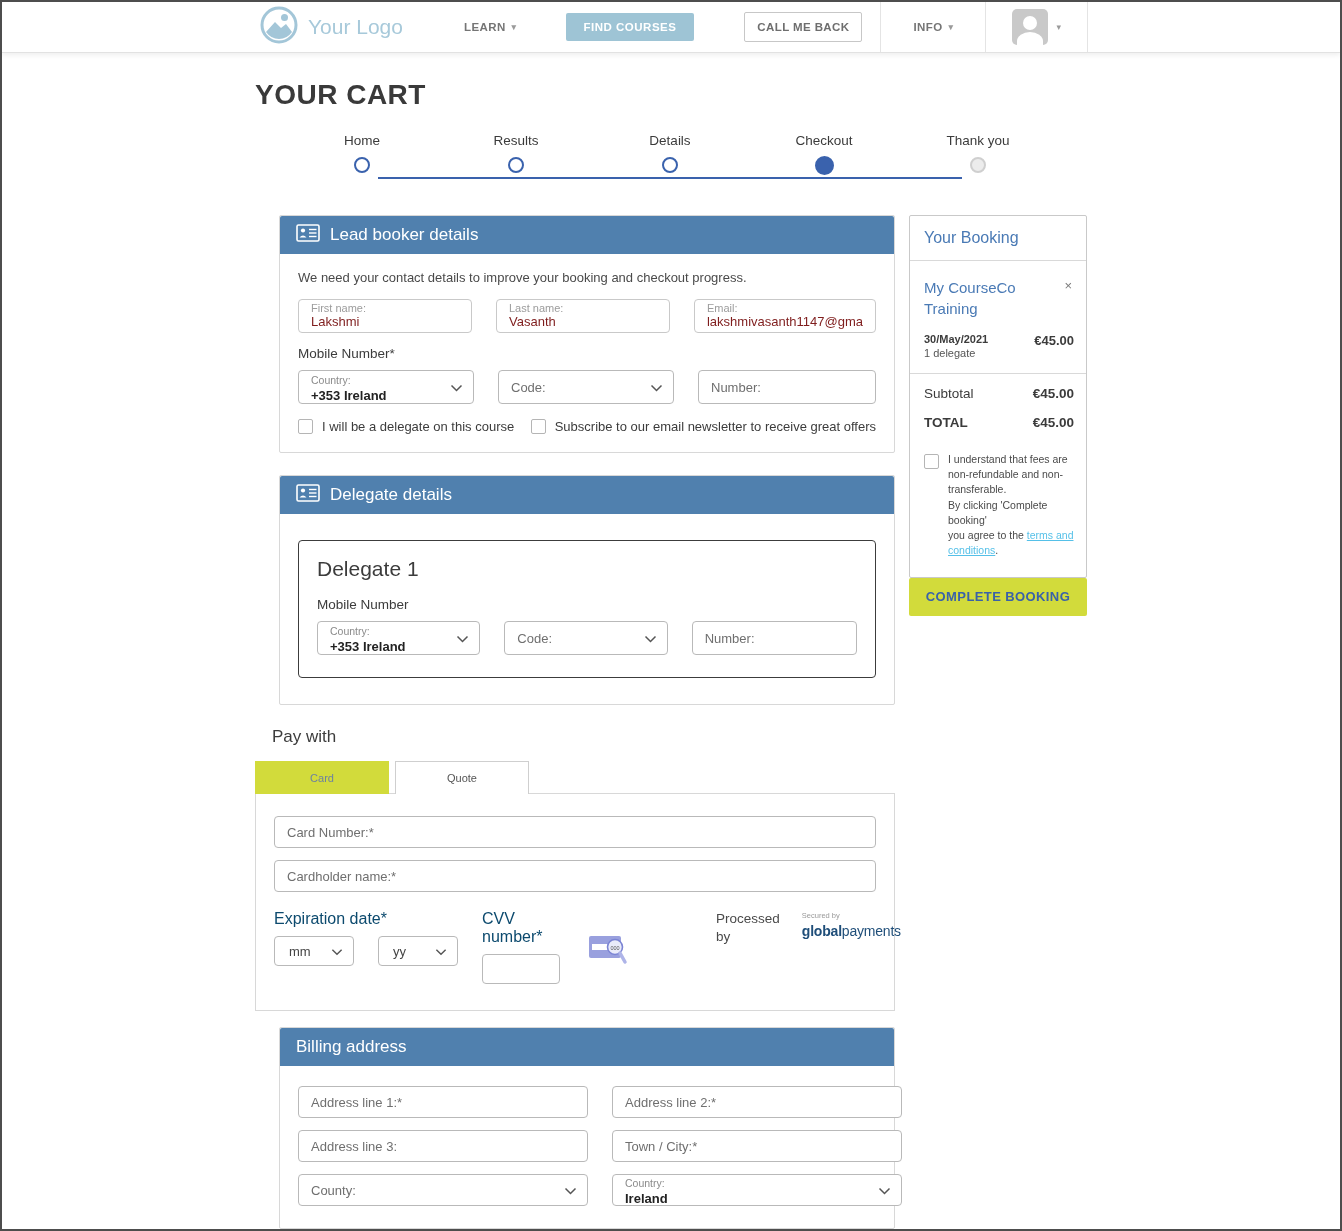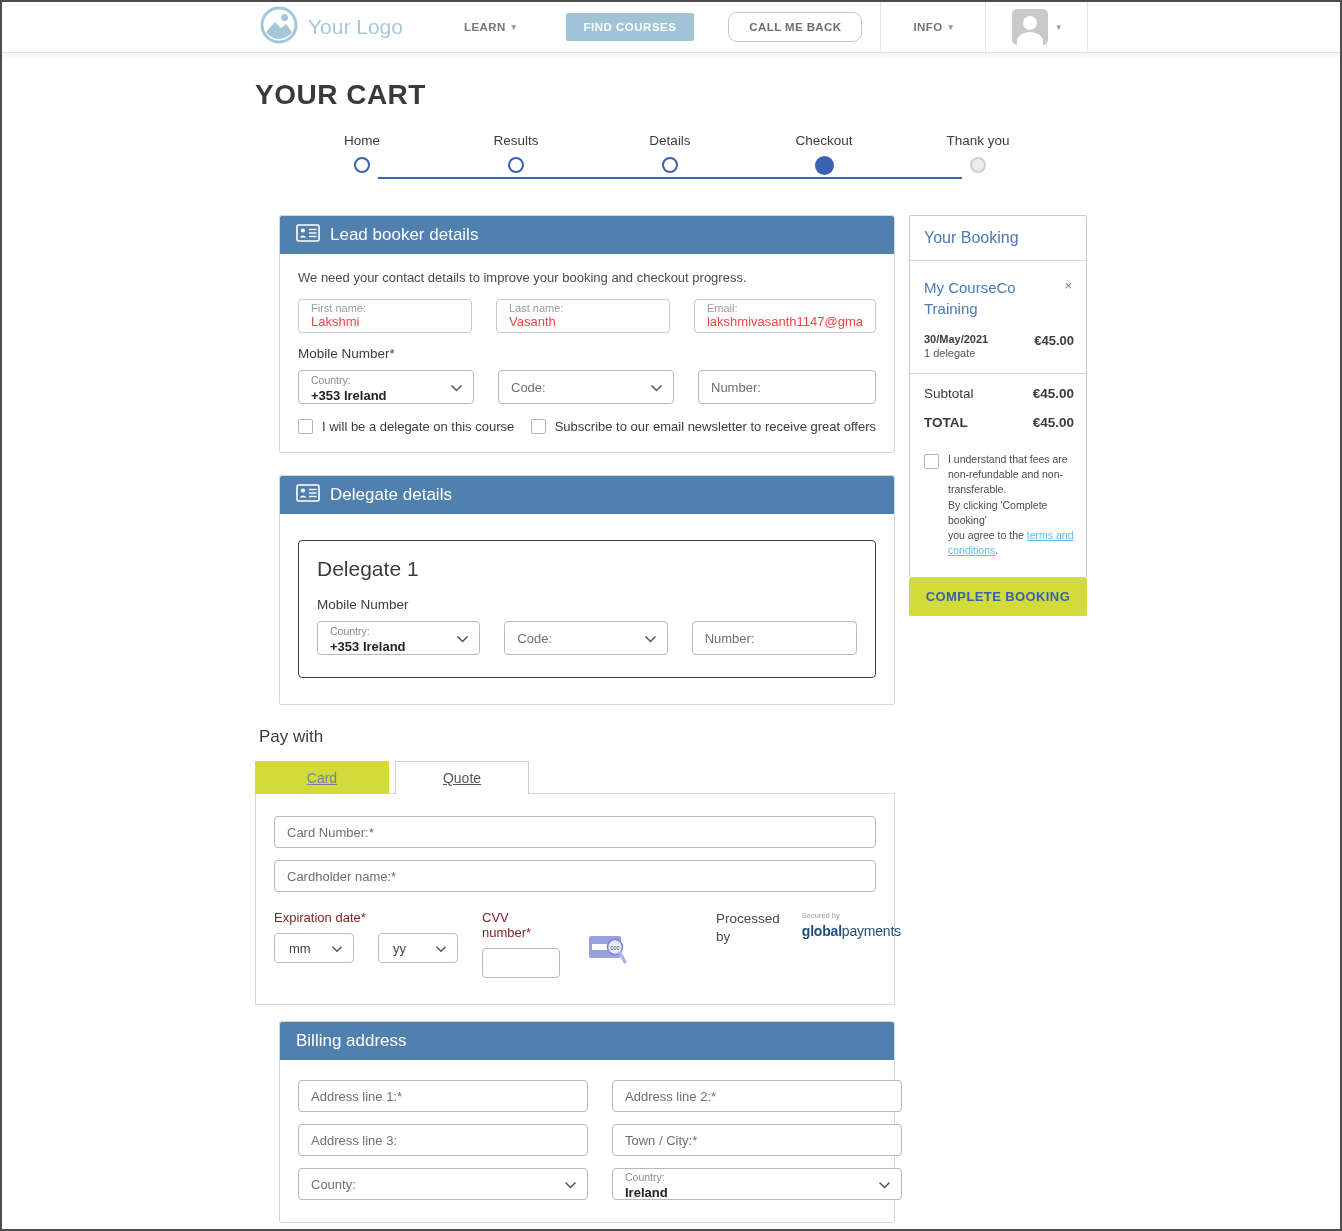"CALL ME BACK" .callback { border-radius: 9px -> 2px; padding: 8px 20px -> 8px 12px }
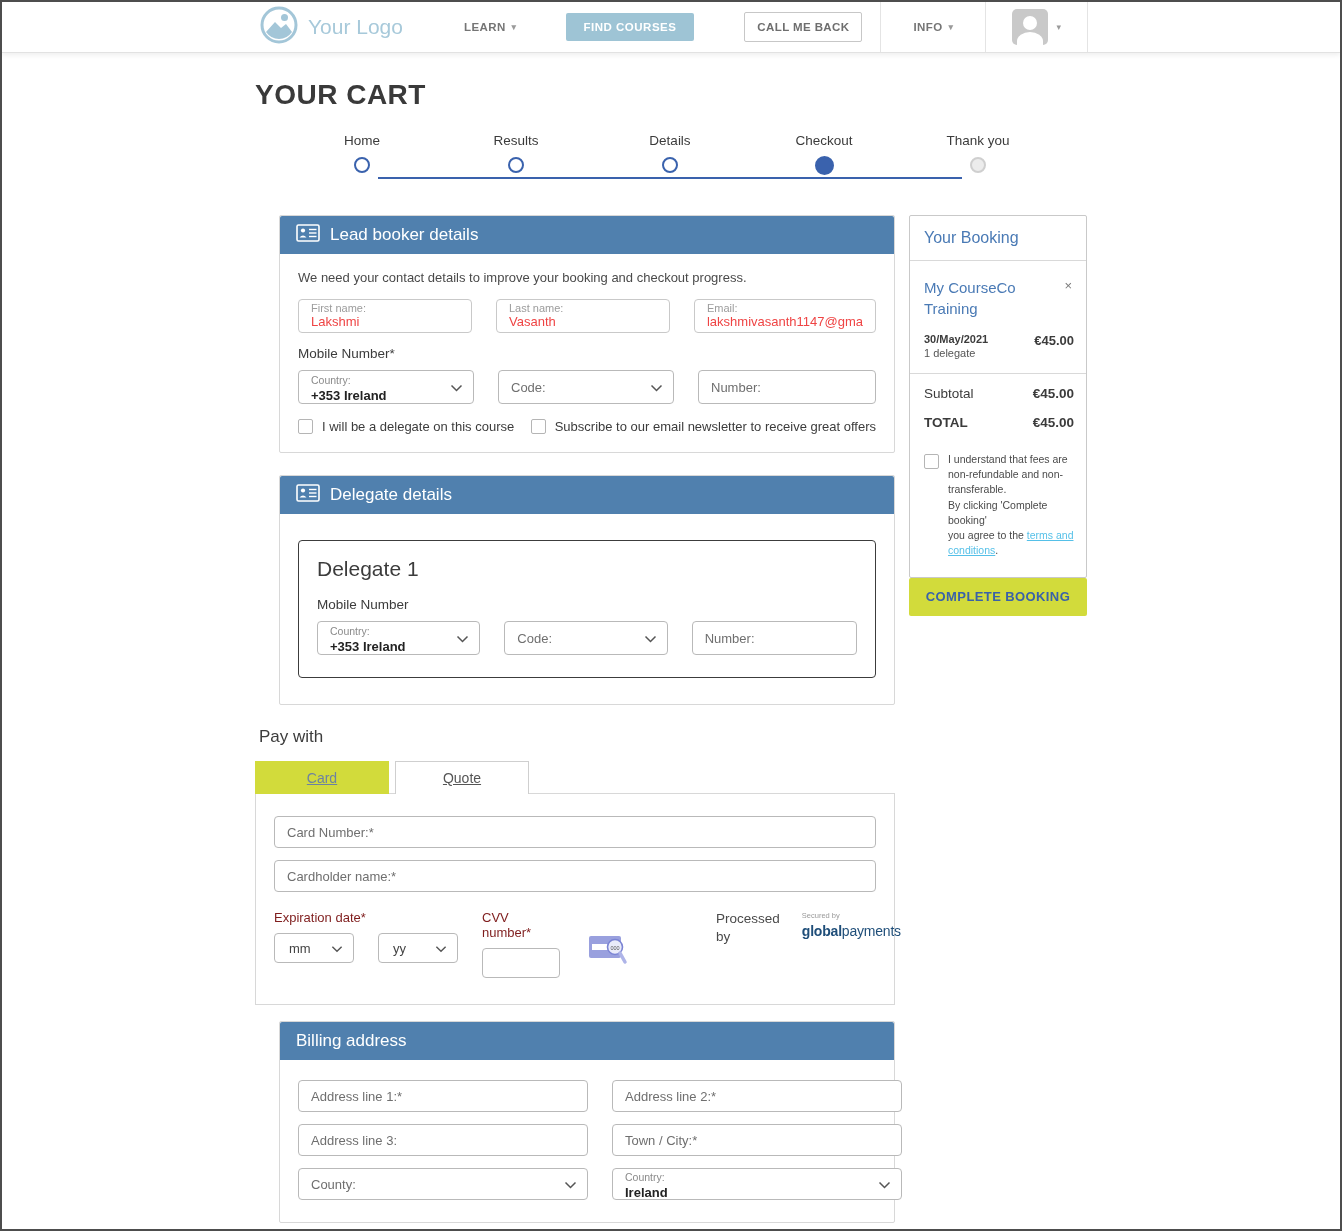"Lakshmi" .dis-field .val { color: #ef4444 -> #7f1d1d }
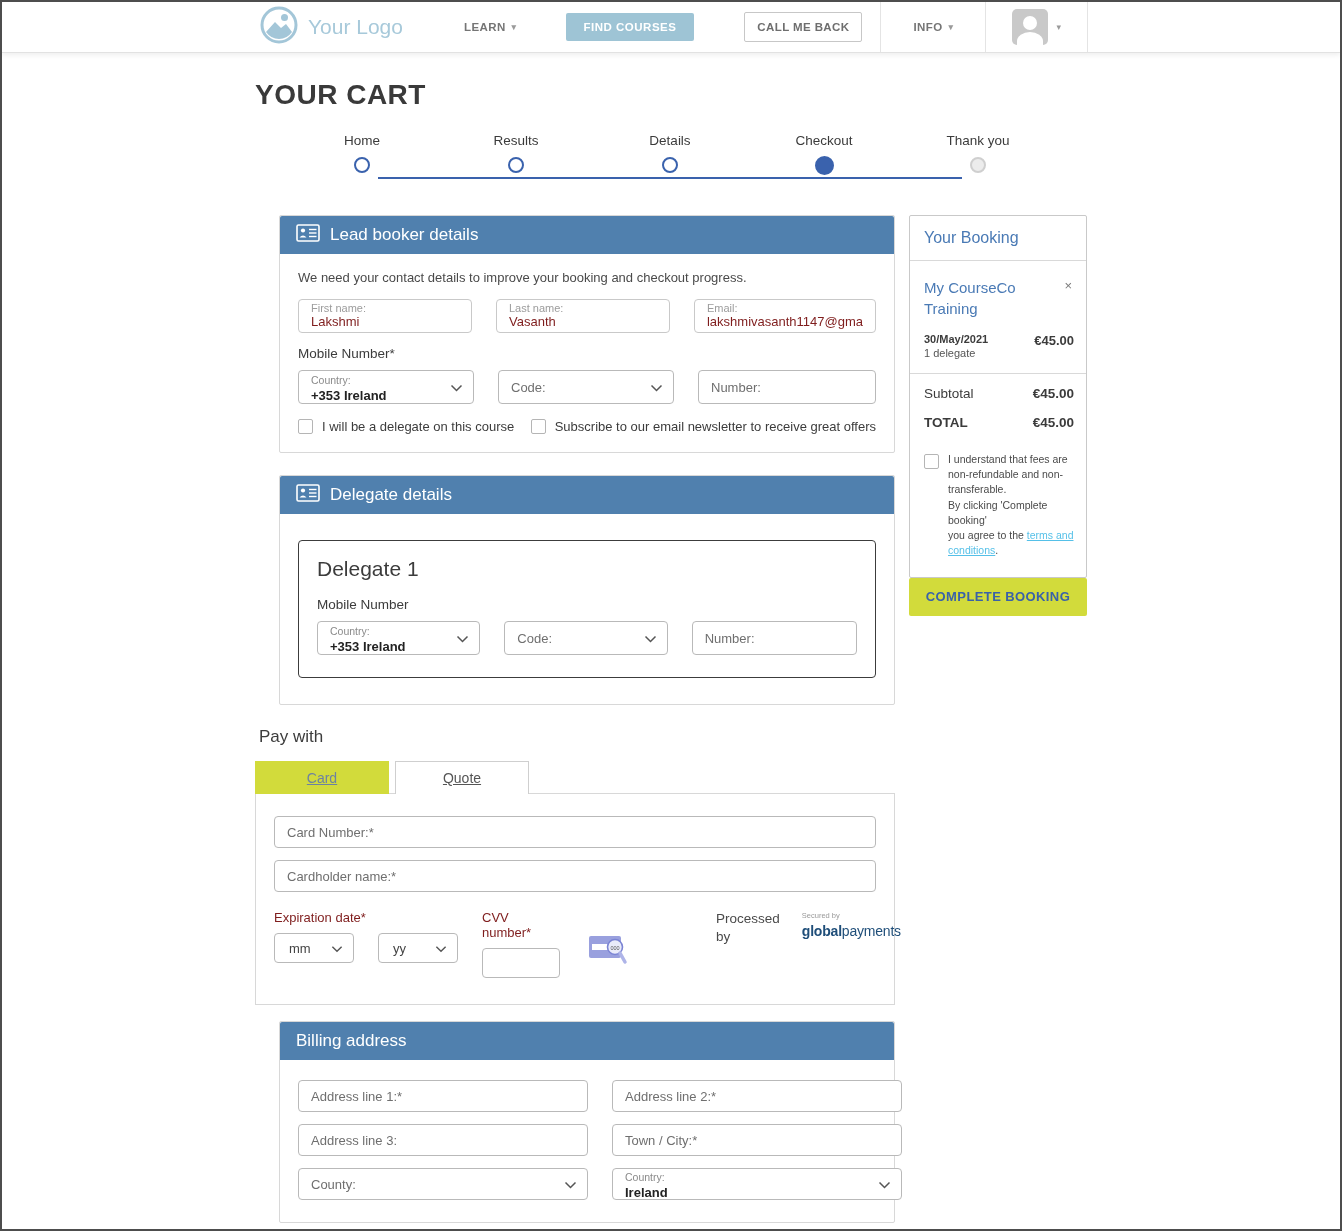"Pay with" .pay-title { margin: 6px 4px 14px -> 6px 17px 14px }
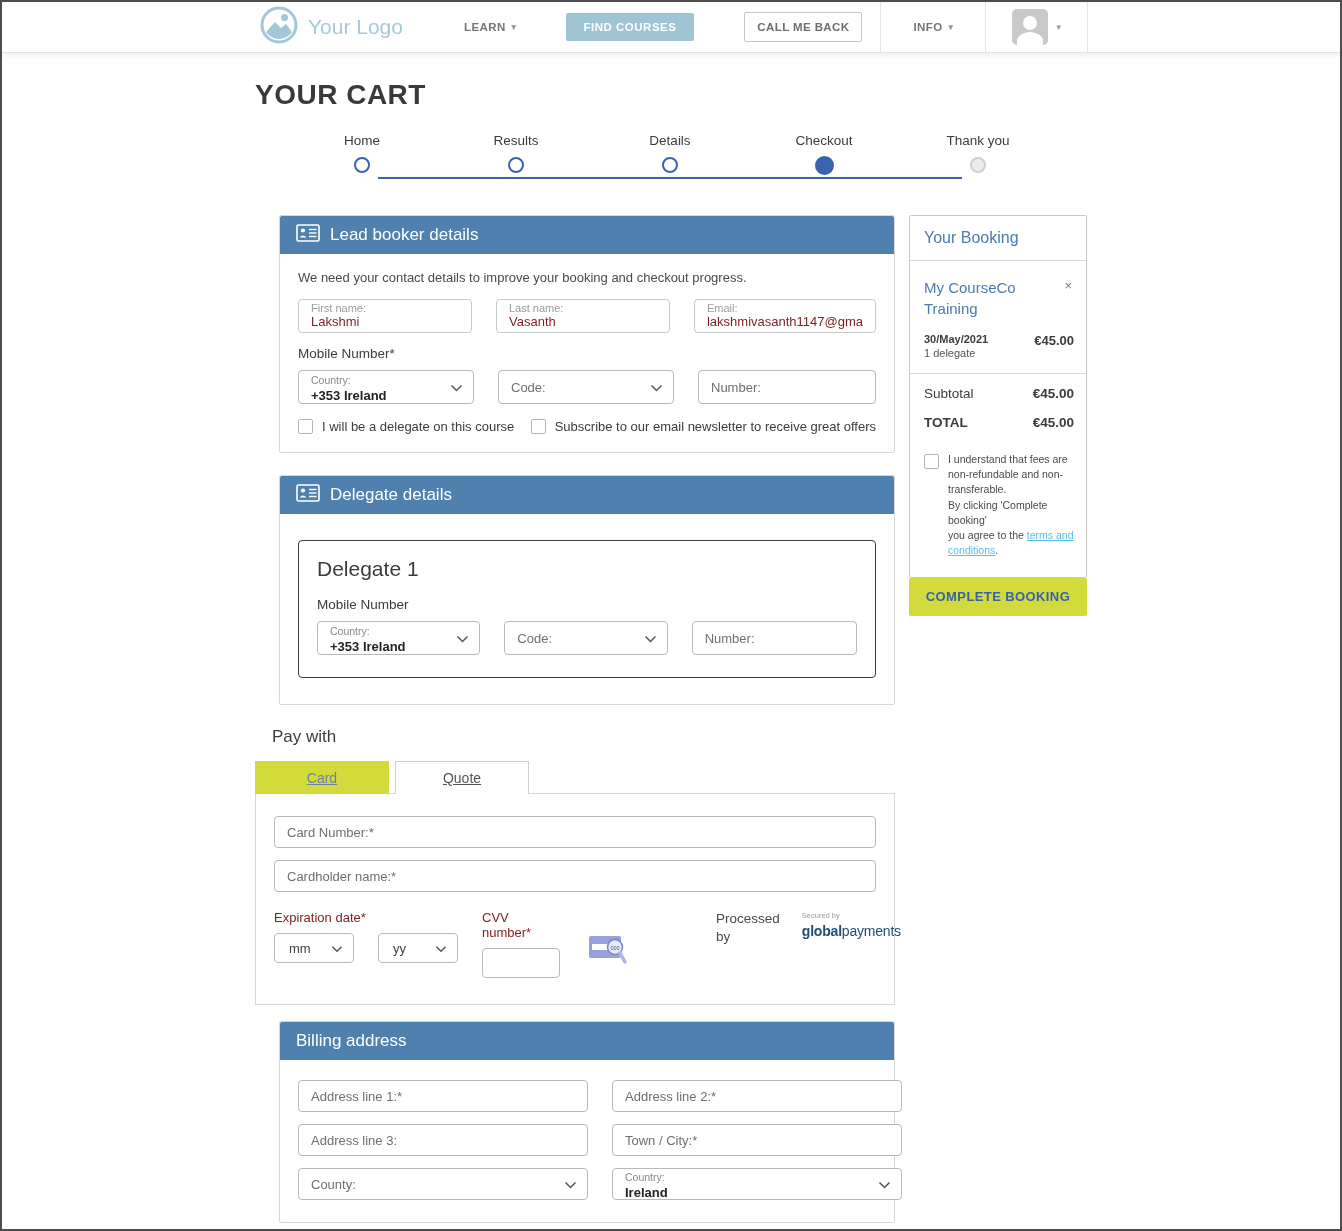"Card" .tab { font-size: 14px -> 11px; text-decoration: underline -> none }
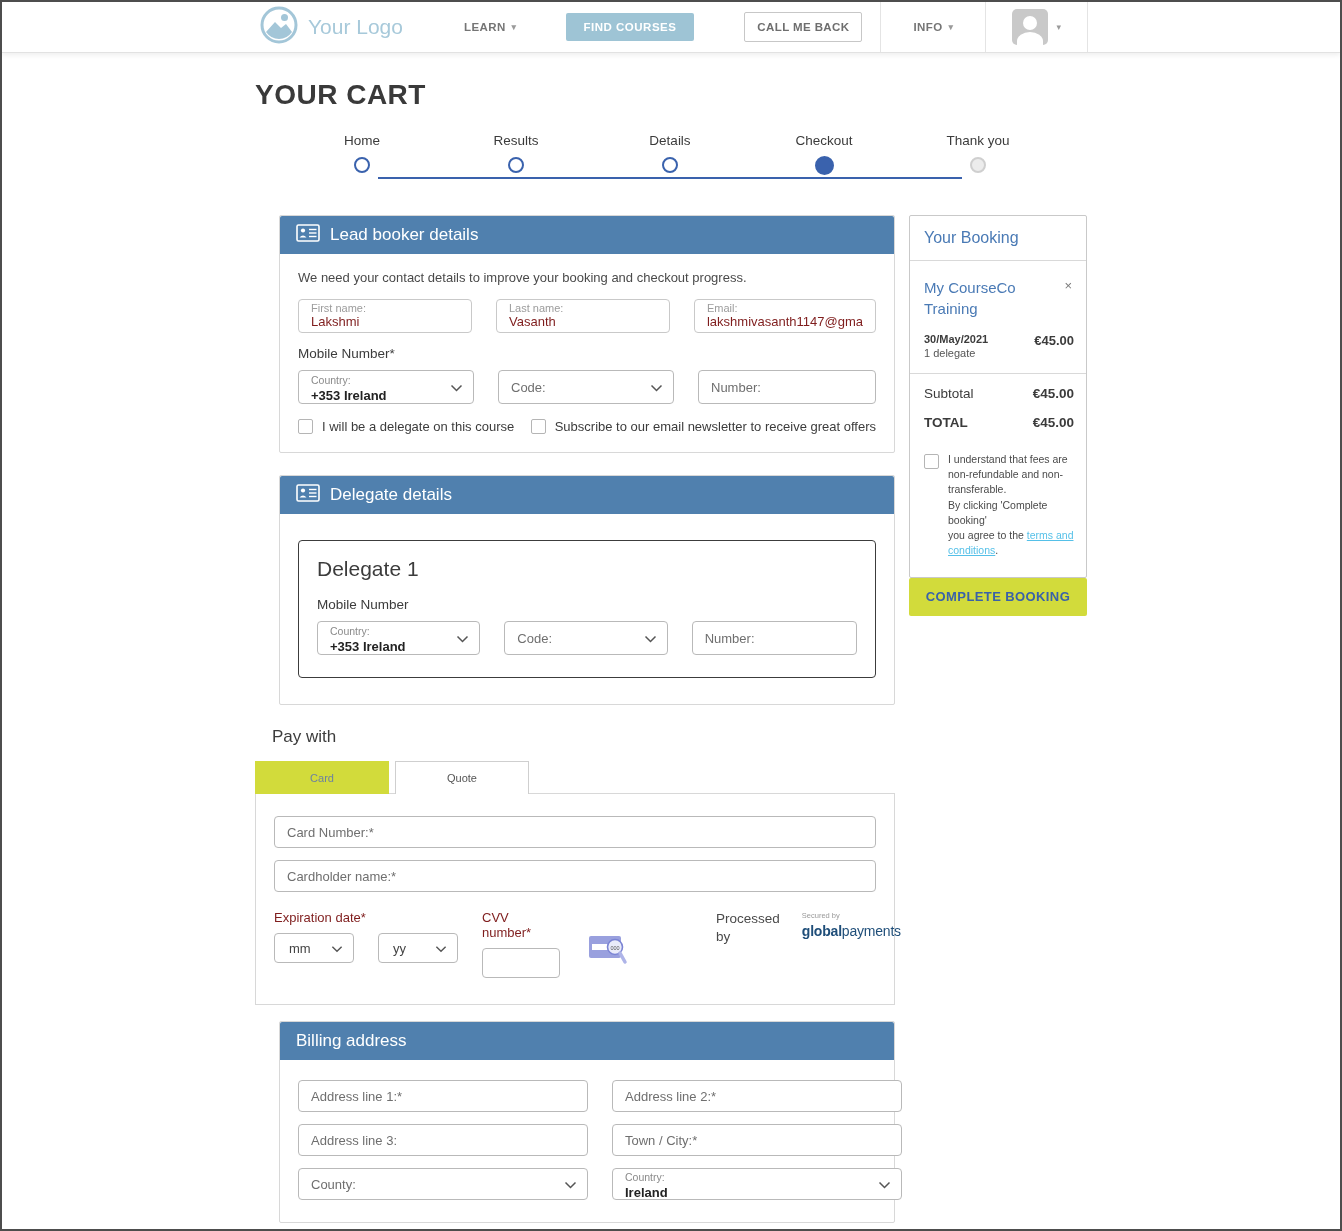"Expiration date*" .fld-label { color: #7f1d1d -> #0c4a6e; font-size: 13px -> 16px }
